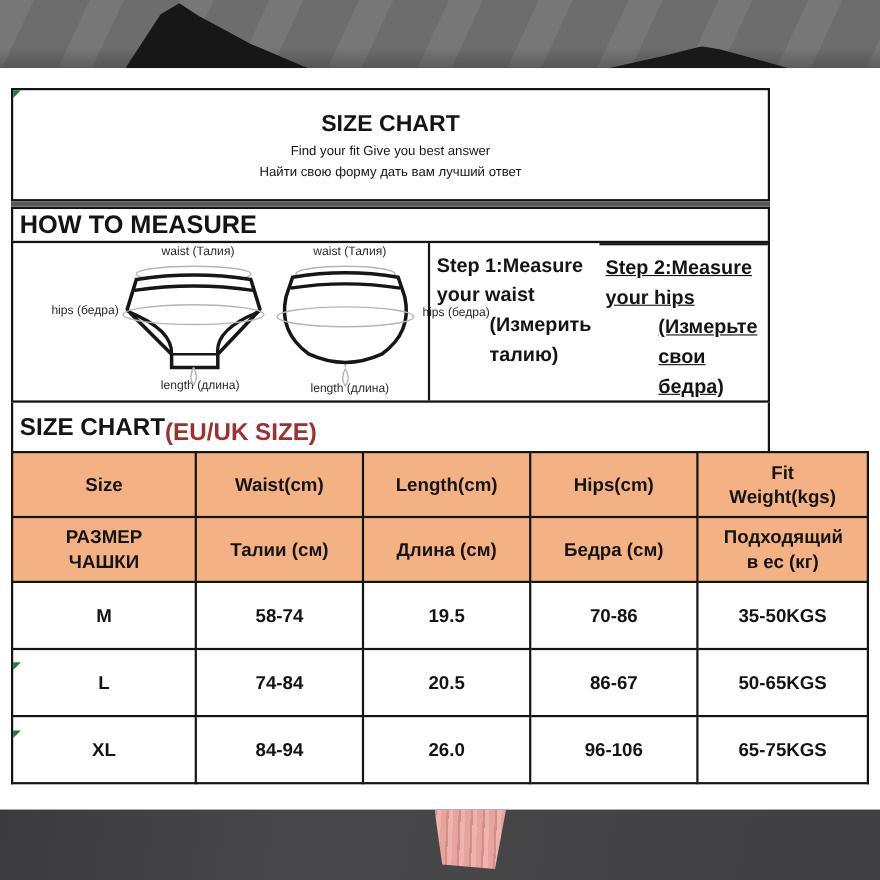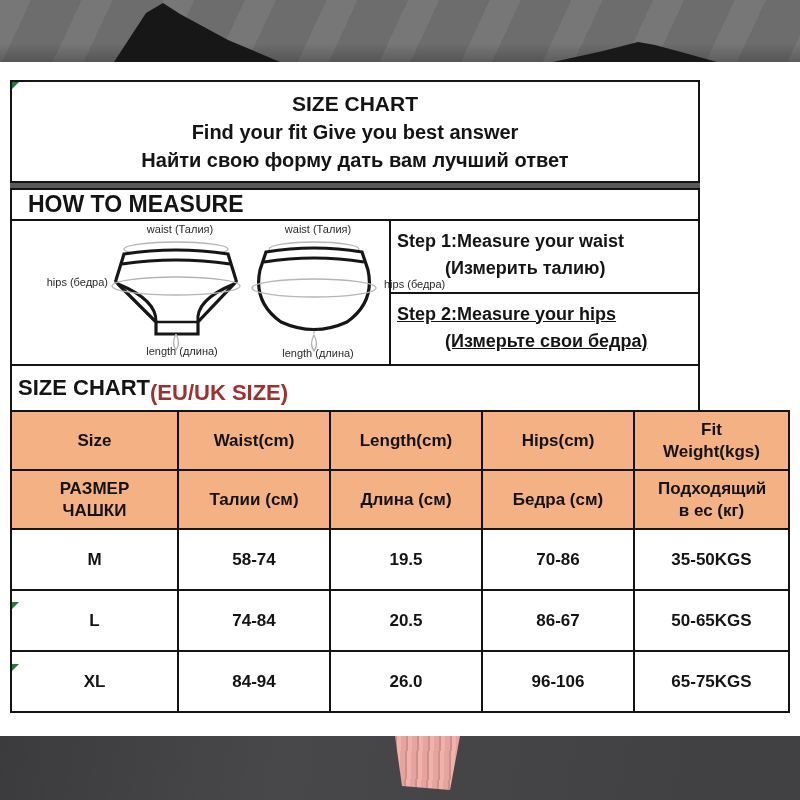"Find your fit Give you" .hdr-sub { font-size: 20px -> 12px; font-weight: bold -> normal }
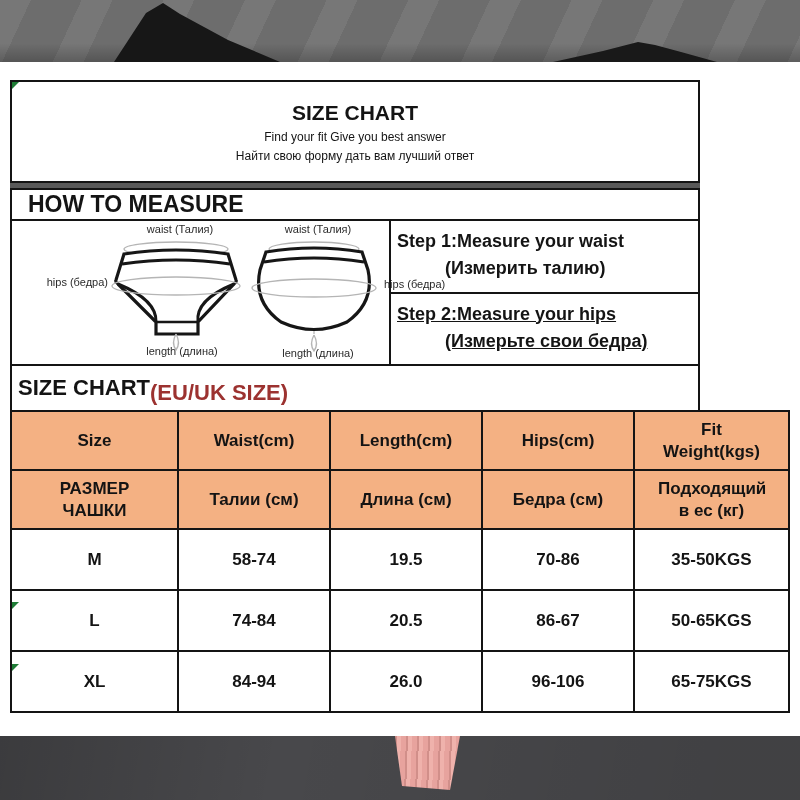"HOW TO MEASURE" .htm-box { padding-left: 16px -> 6px }
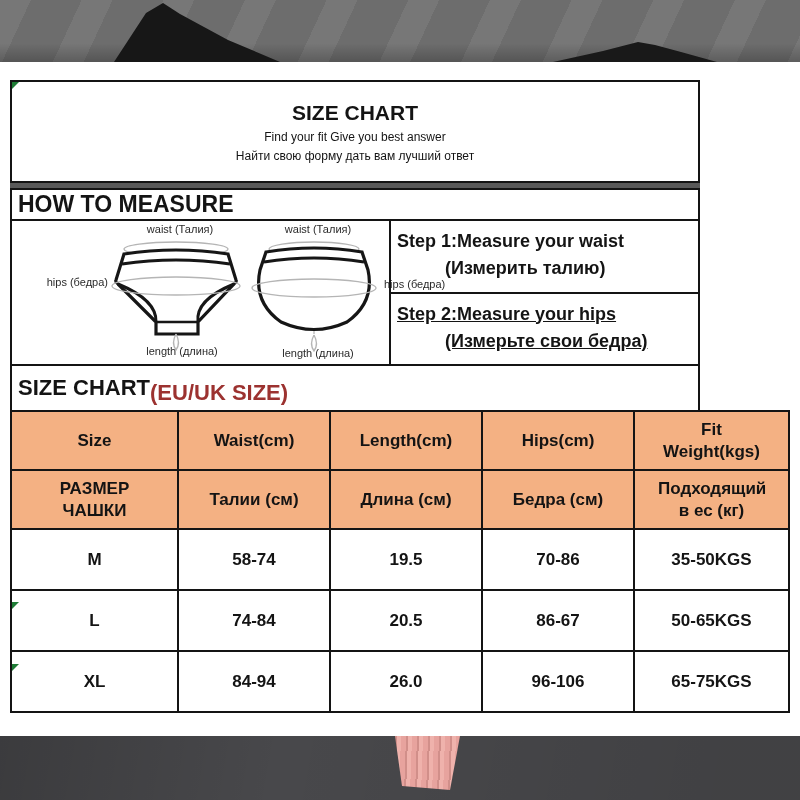"Step 1:Measure your waist" .steps { flex-direction: column -> none }
